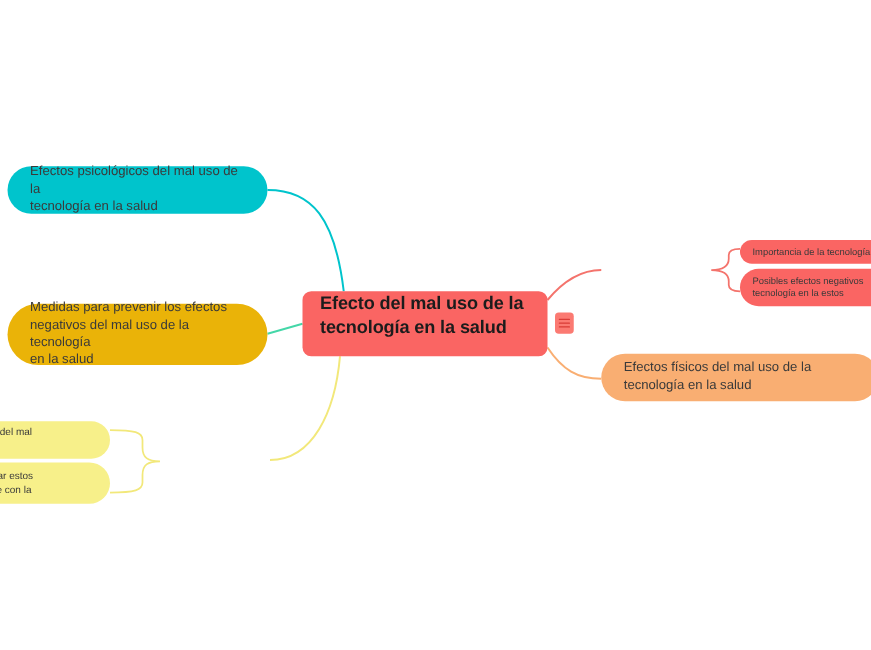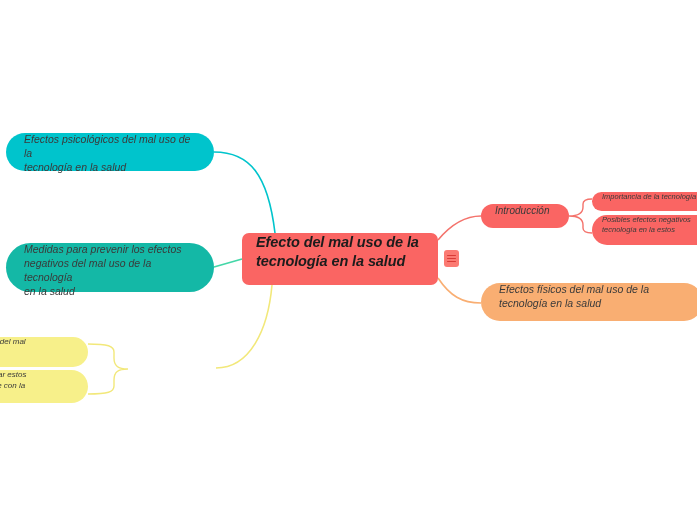"Efectos psicológicos del mal uso" .node { align-items: none -> center; font-style: italic -> none }
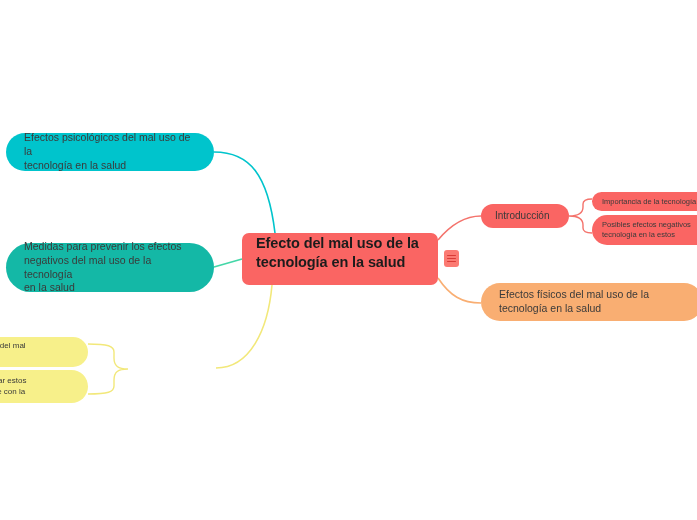"Introducción" div.node { html: <div> <span>Introducción</span> </div> -> none }
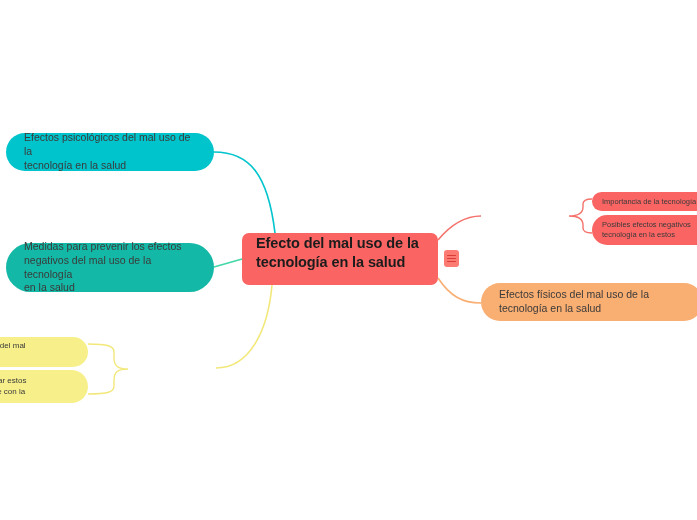"Medidas para prevenir los efectos" .n-medidas { background: #14b8a6 -> #eab308 }
